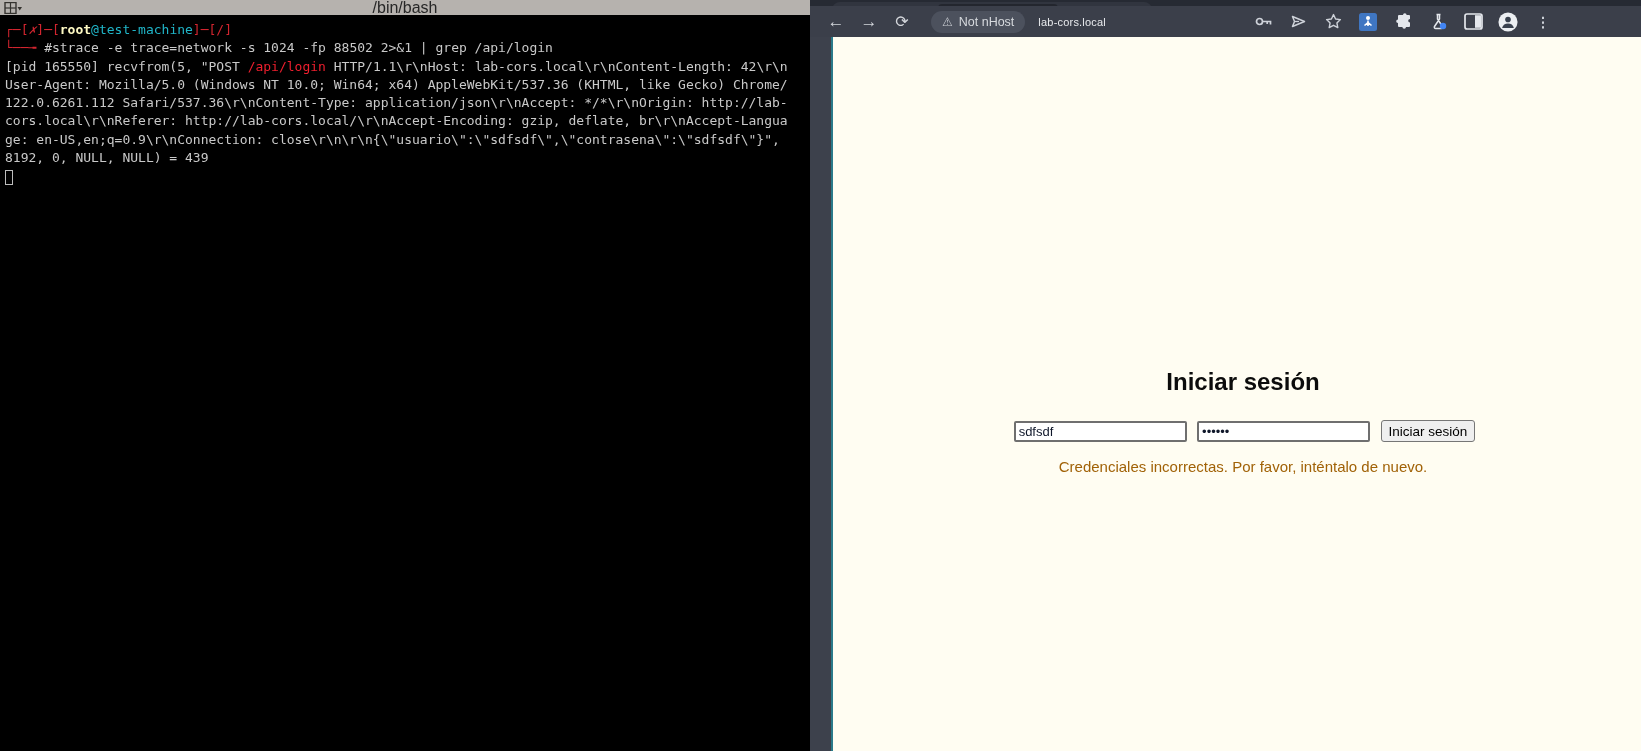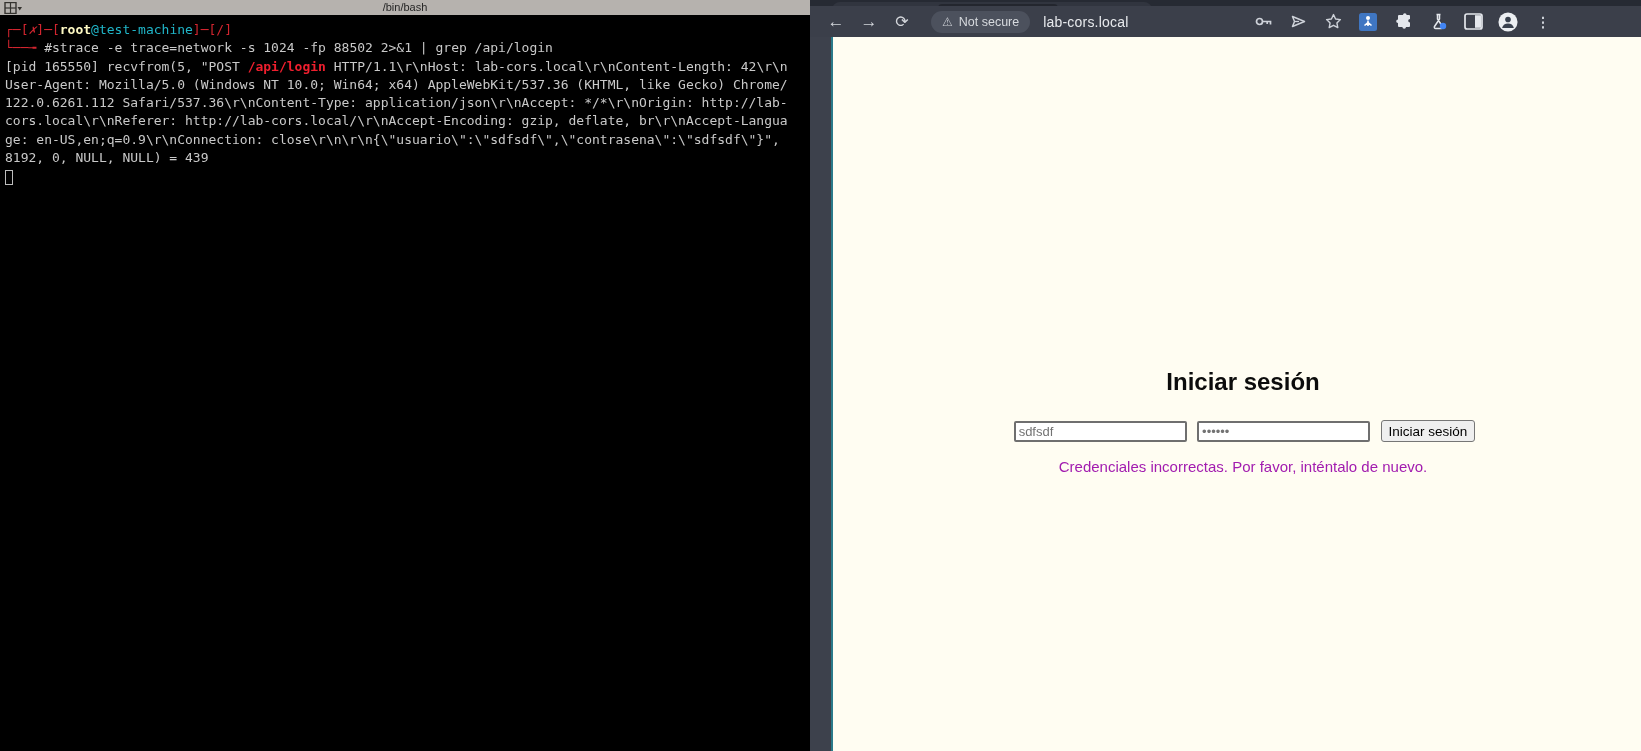"/bin/bash" .term-title { font-size: 11px -> 16px }
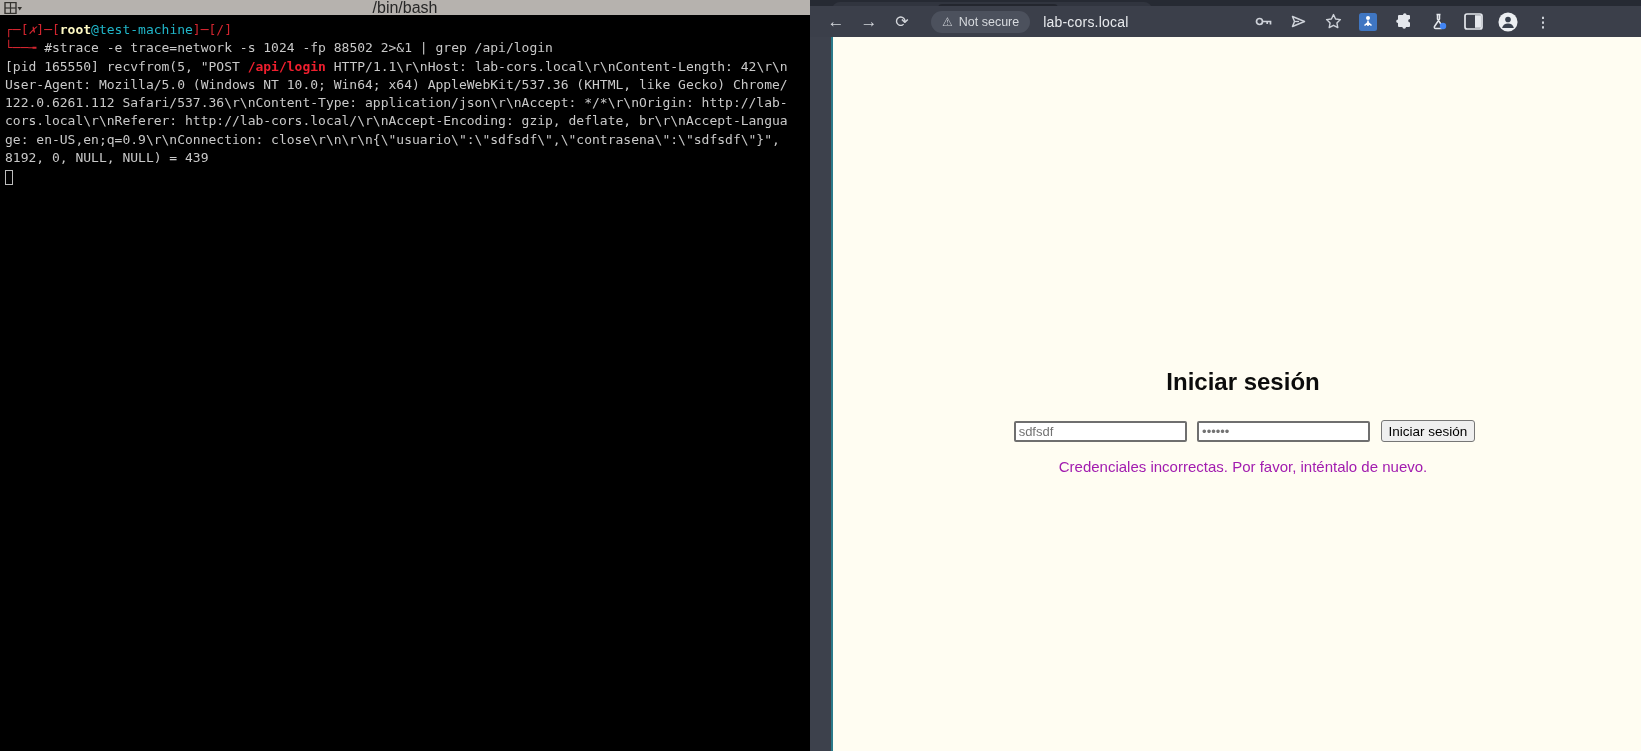"Not secure" span { text: secure -> nHost }
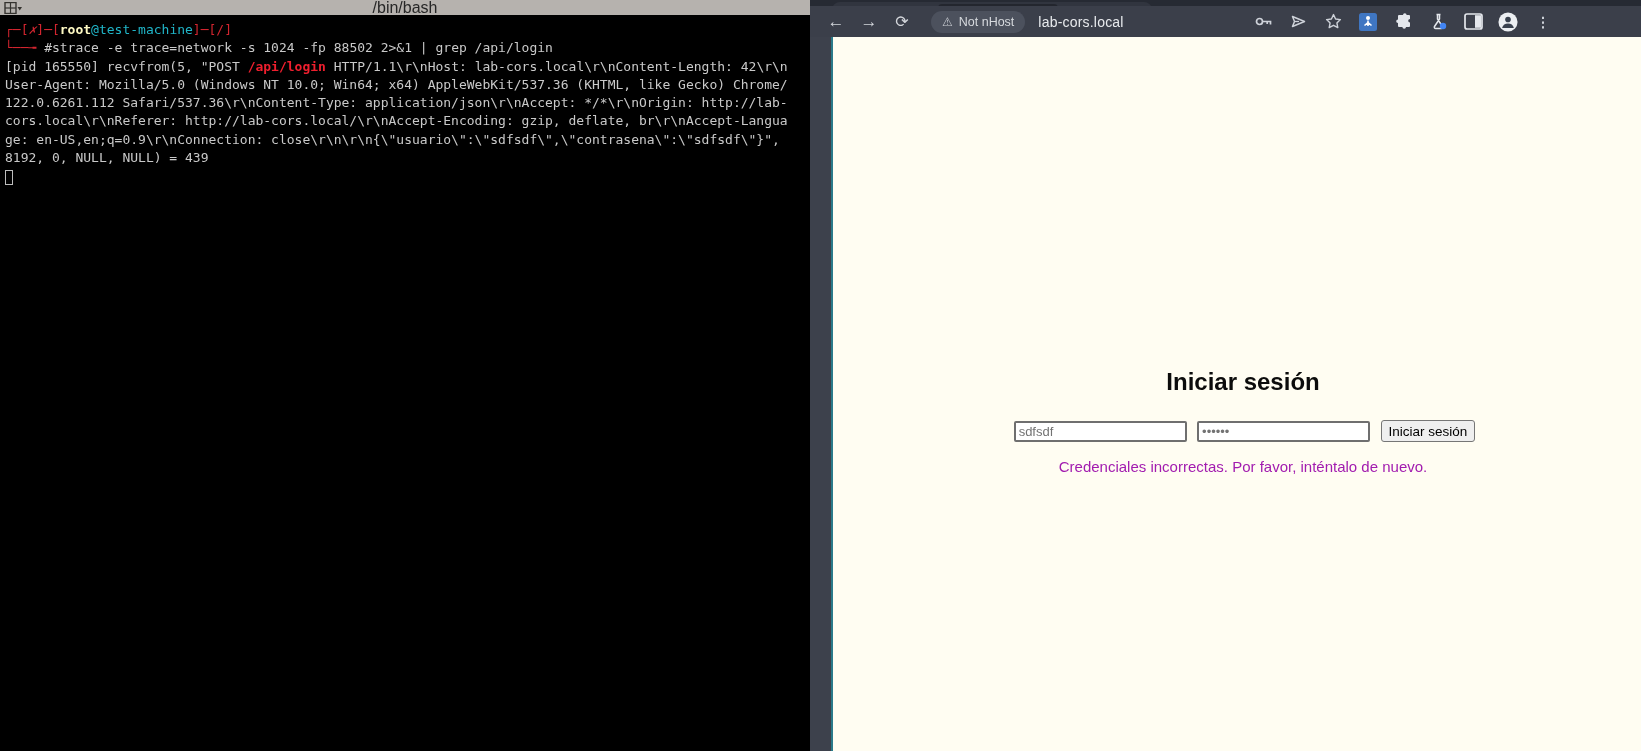"lab-cors.local" .url-text { font-size: 14px -> 11px }
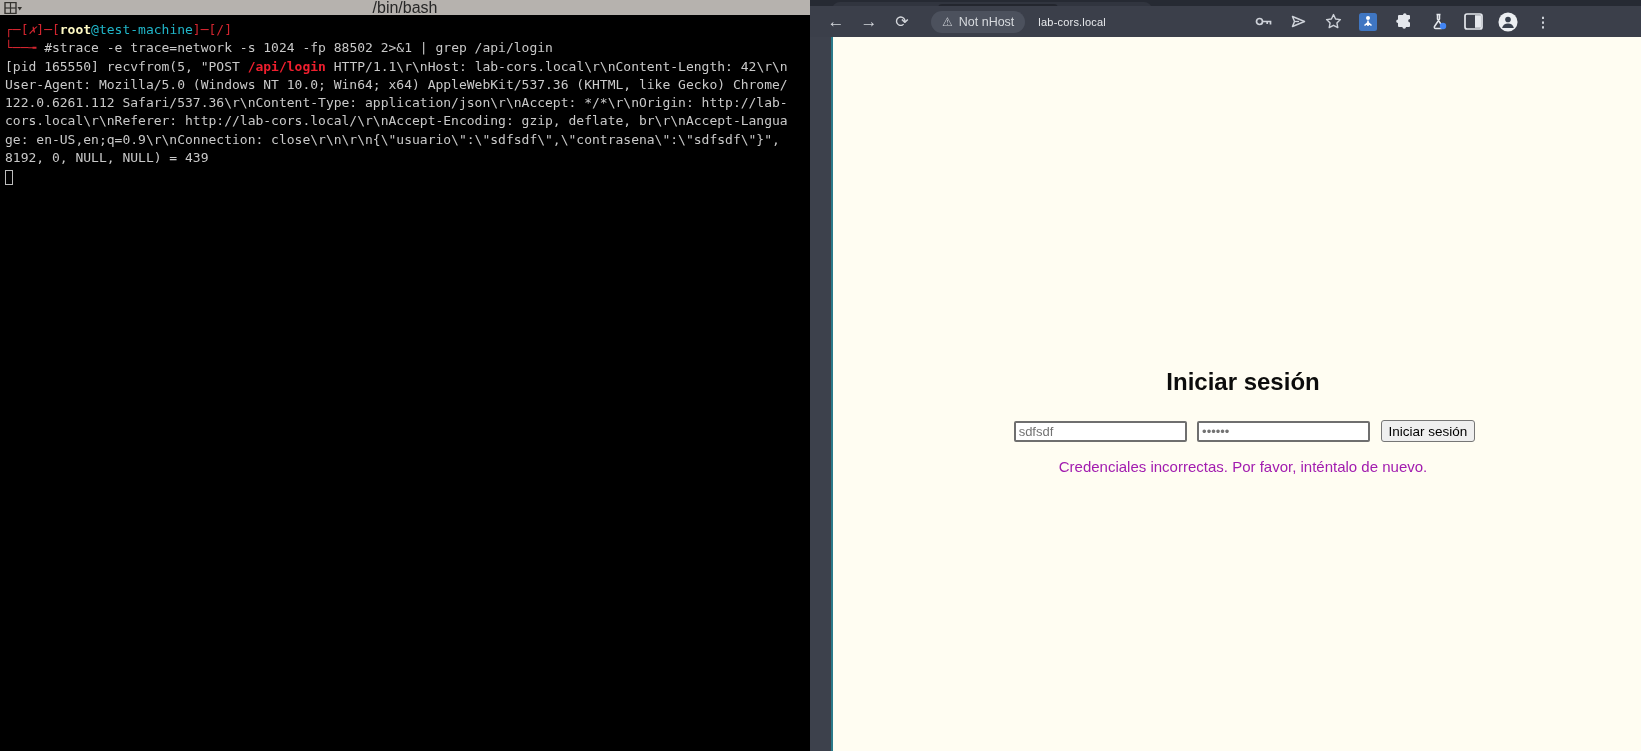"/api/login" .match { font-weight: bold -> normal }
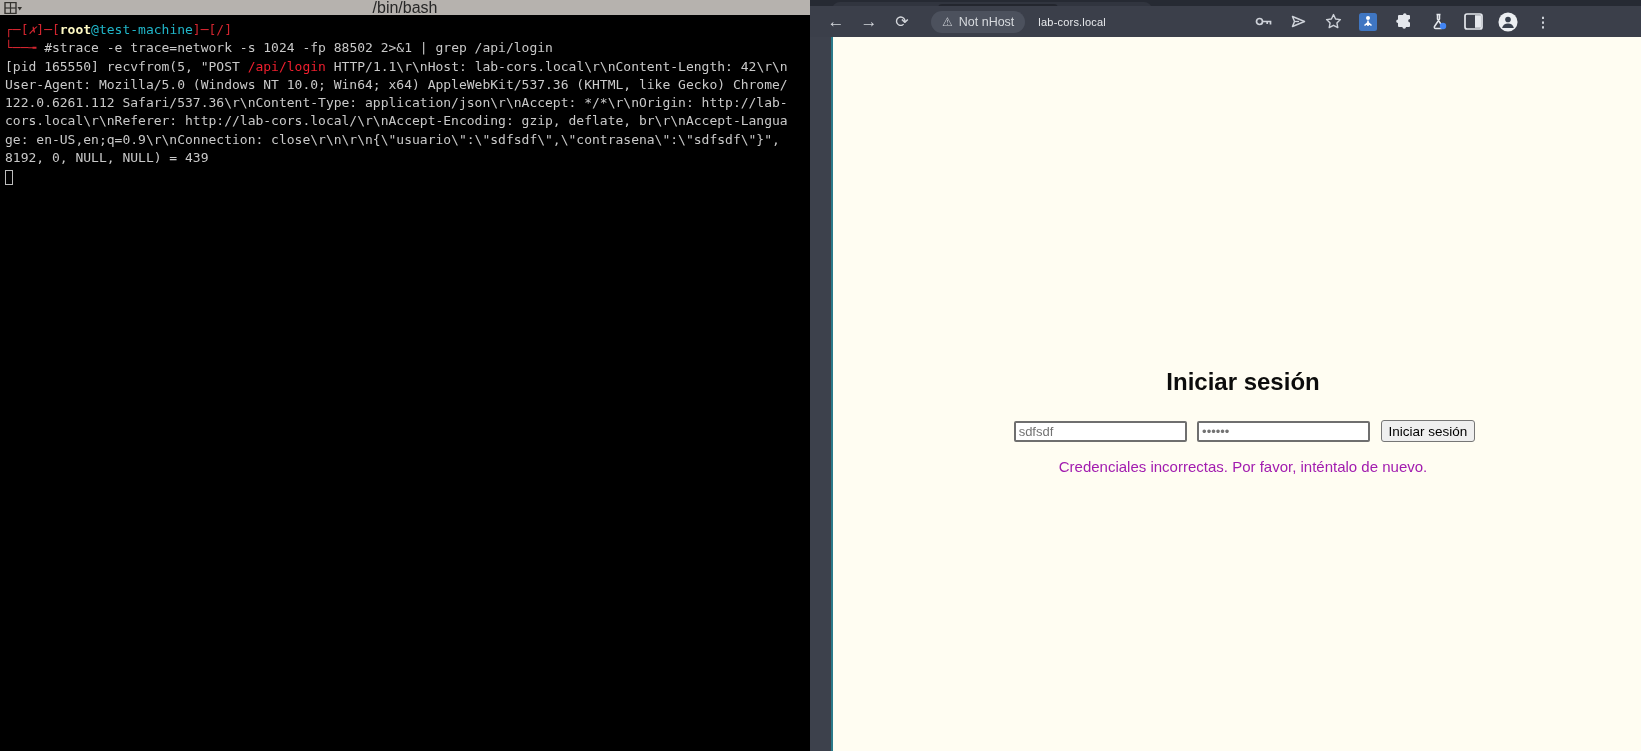"sdfsdf" .login-input { color: #737373 -> #0f172a }
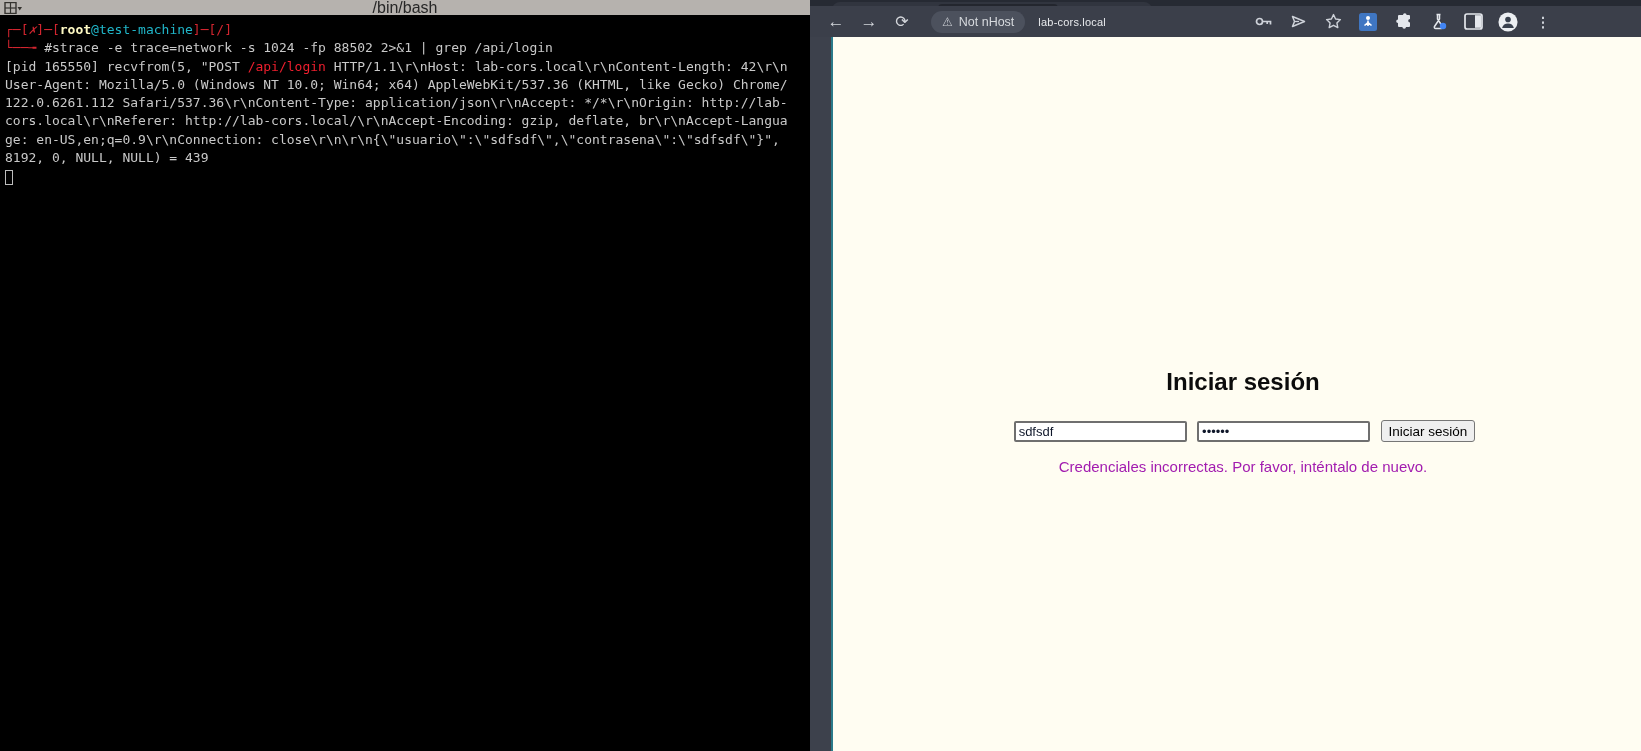"Credenciales incorrectas. Por favor," .error-msg { color: #a21caf -> #a16207 }
